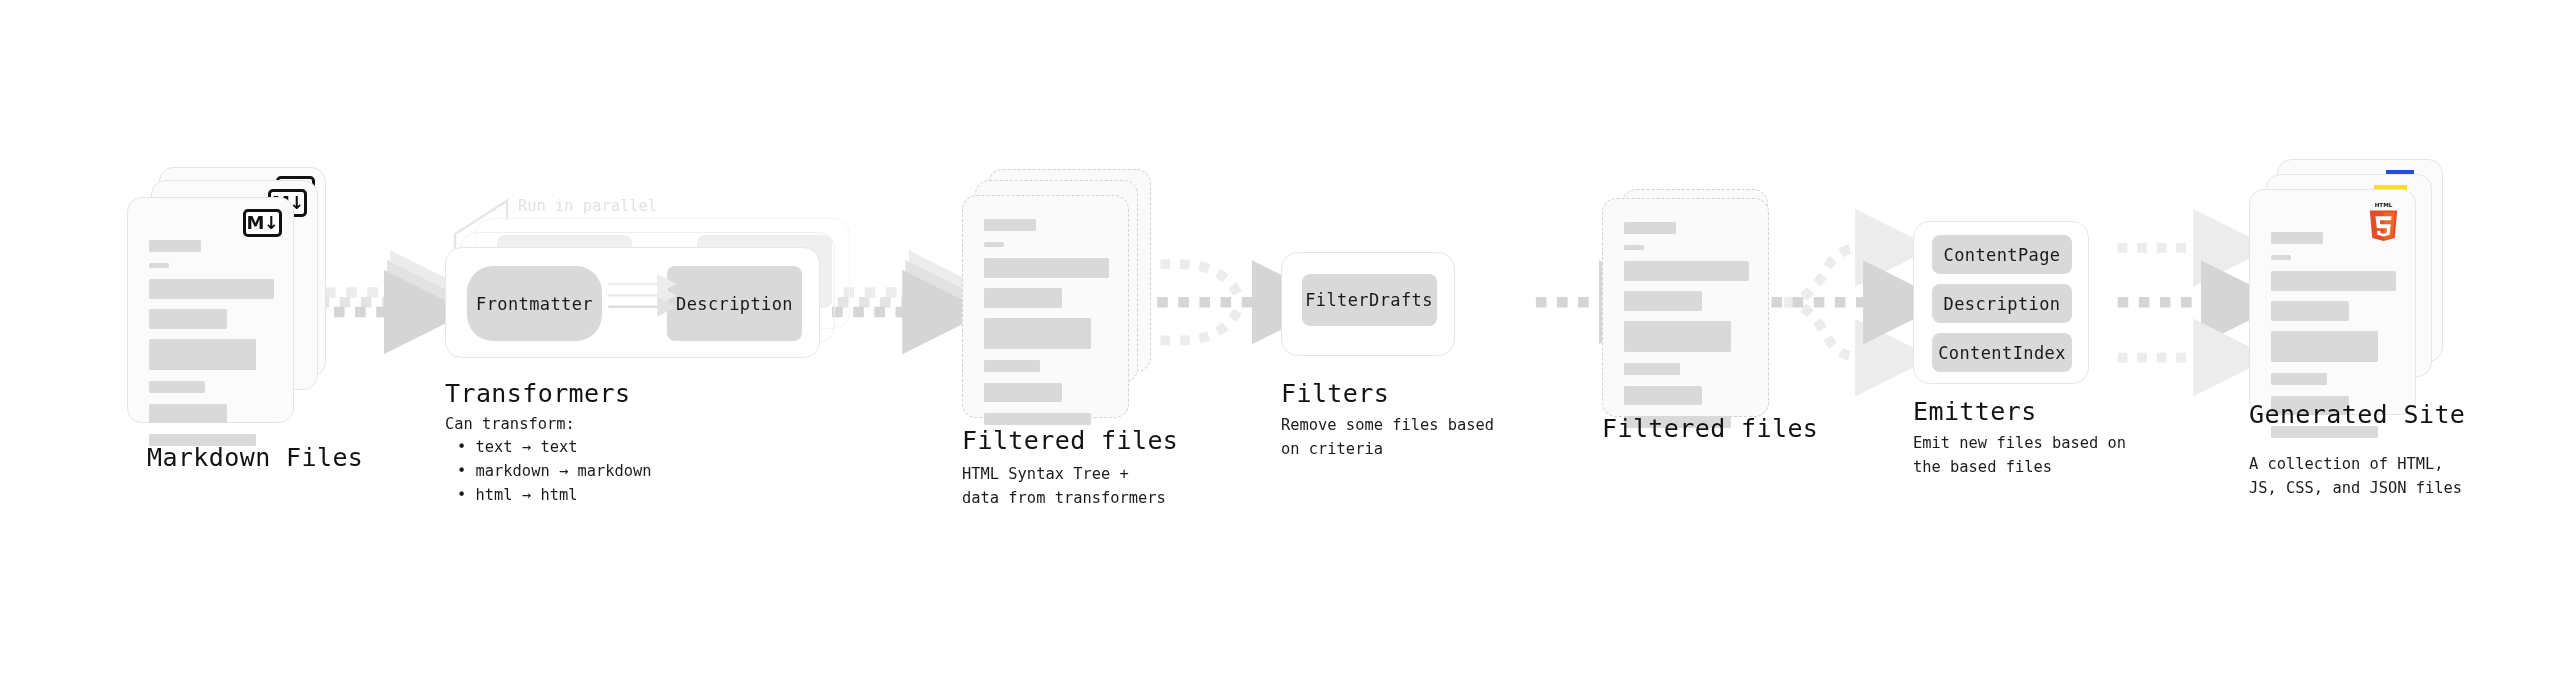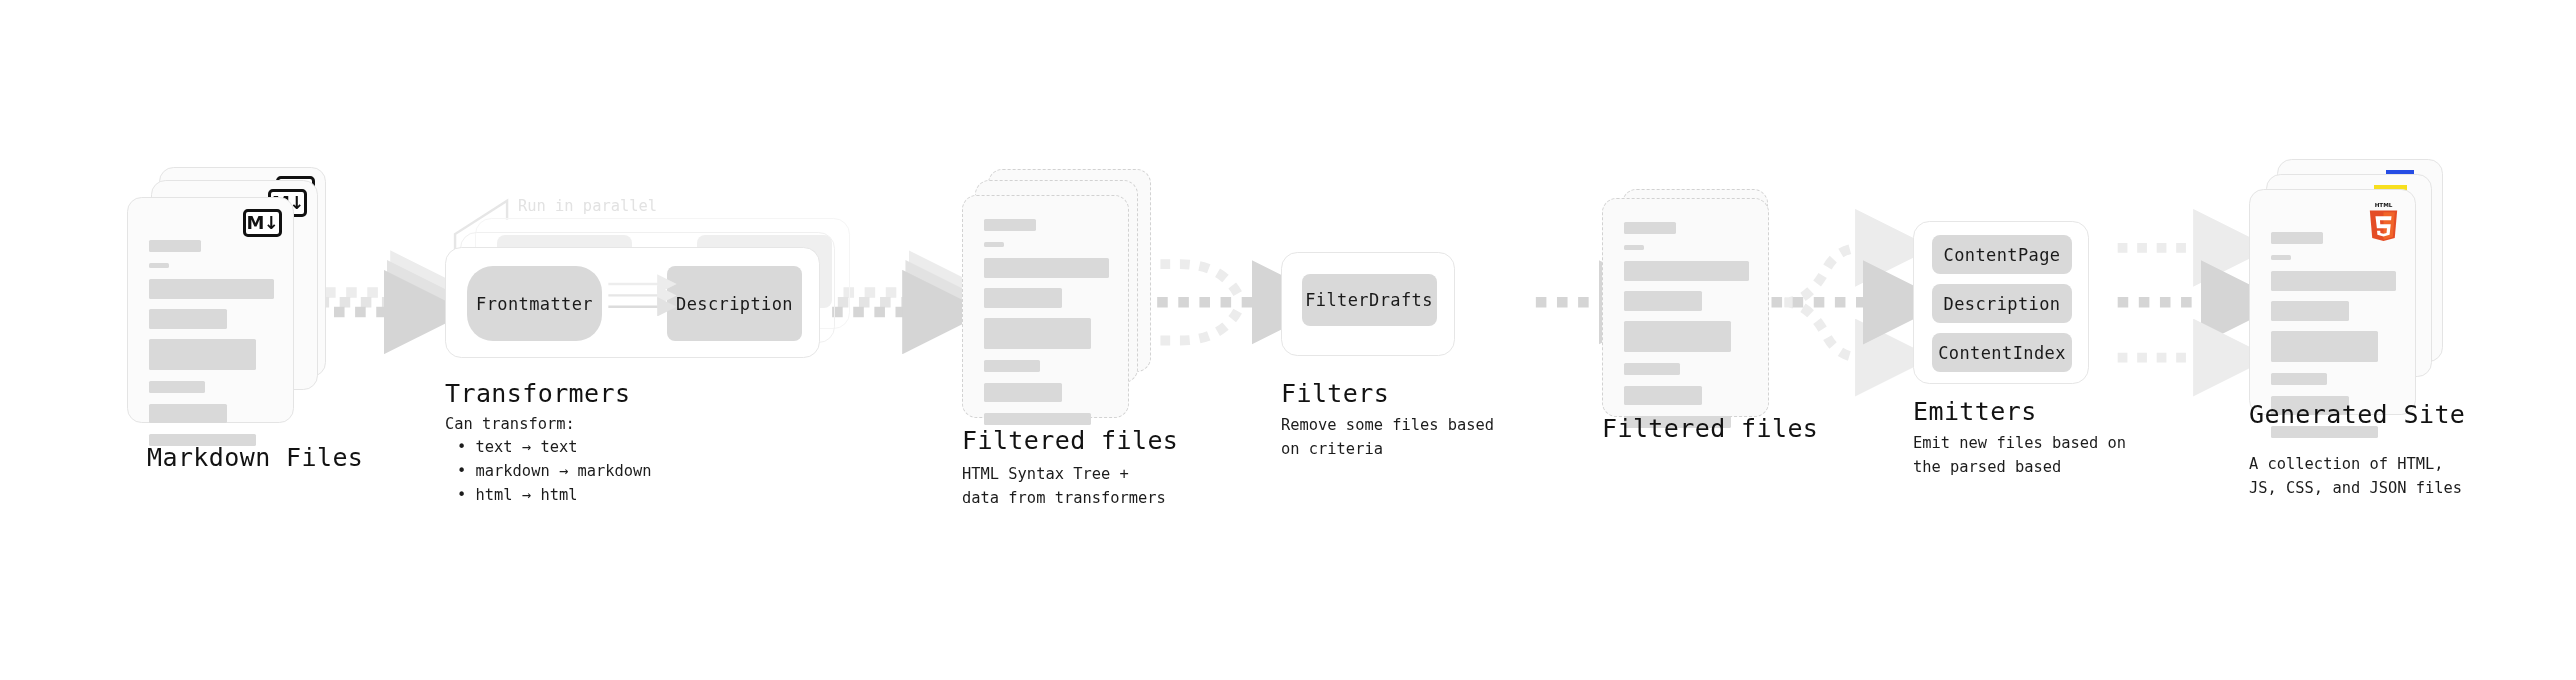"the parsed based" div.h-desc { text: parsed based -> based files }
